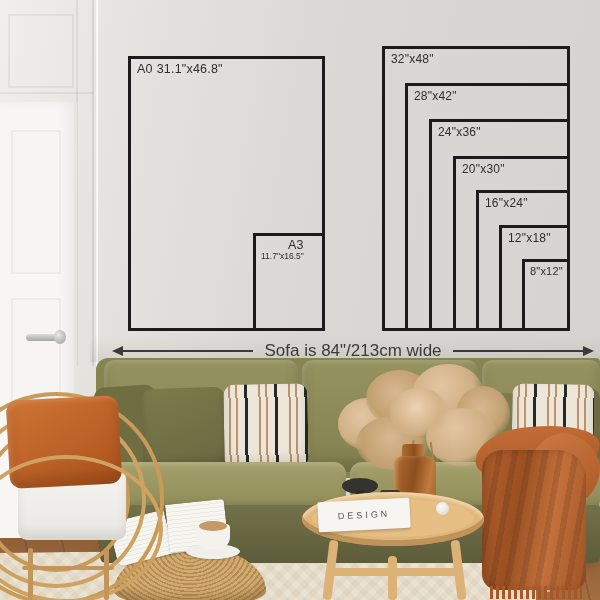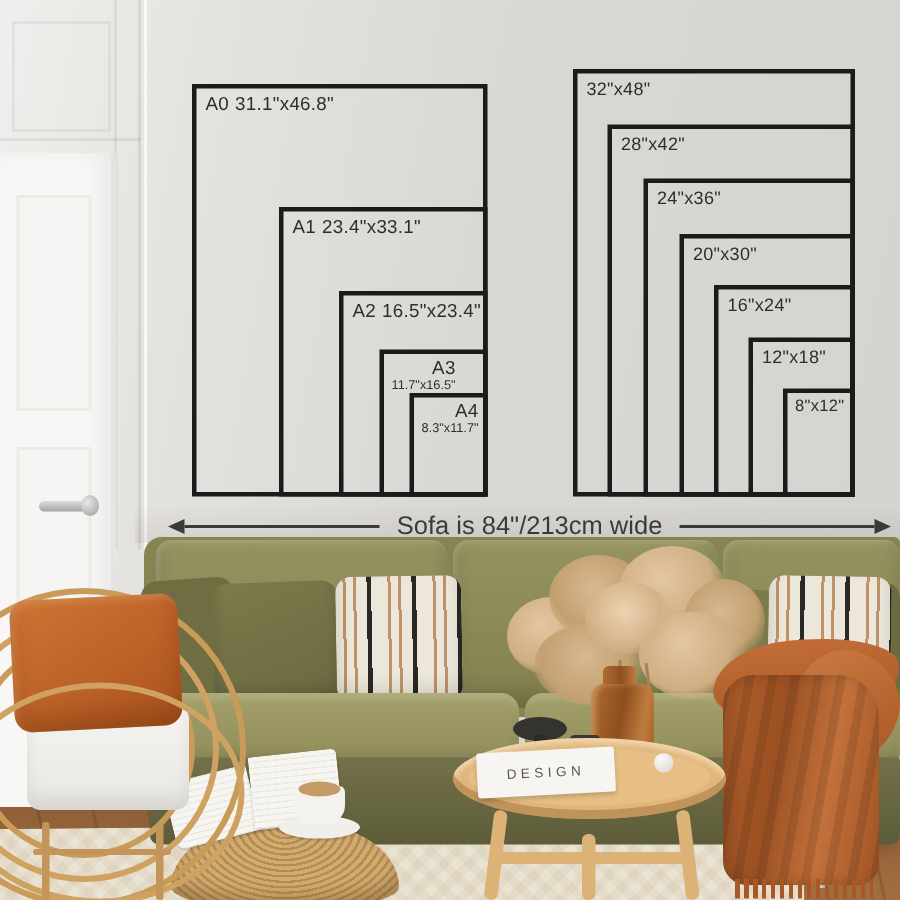"A1" div.rect { html: <div> <div> <span>A1</span> <span>23.4"x33.1"</span> </div> </div> -> none }
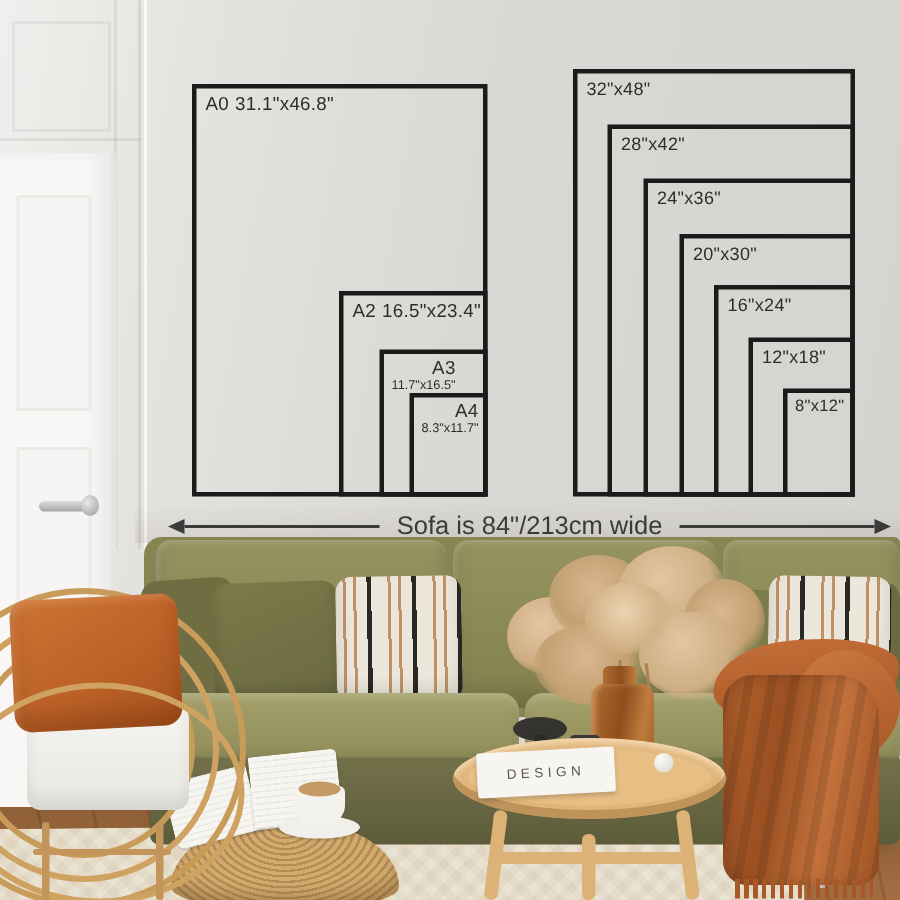"A2" div.rect { html: <div> <div> <span>A2</span> <span>16.5"x23.4"</span> </div> </div> -> none }
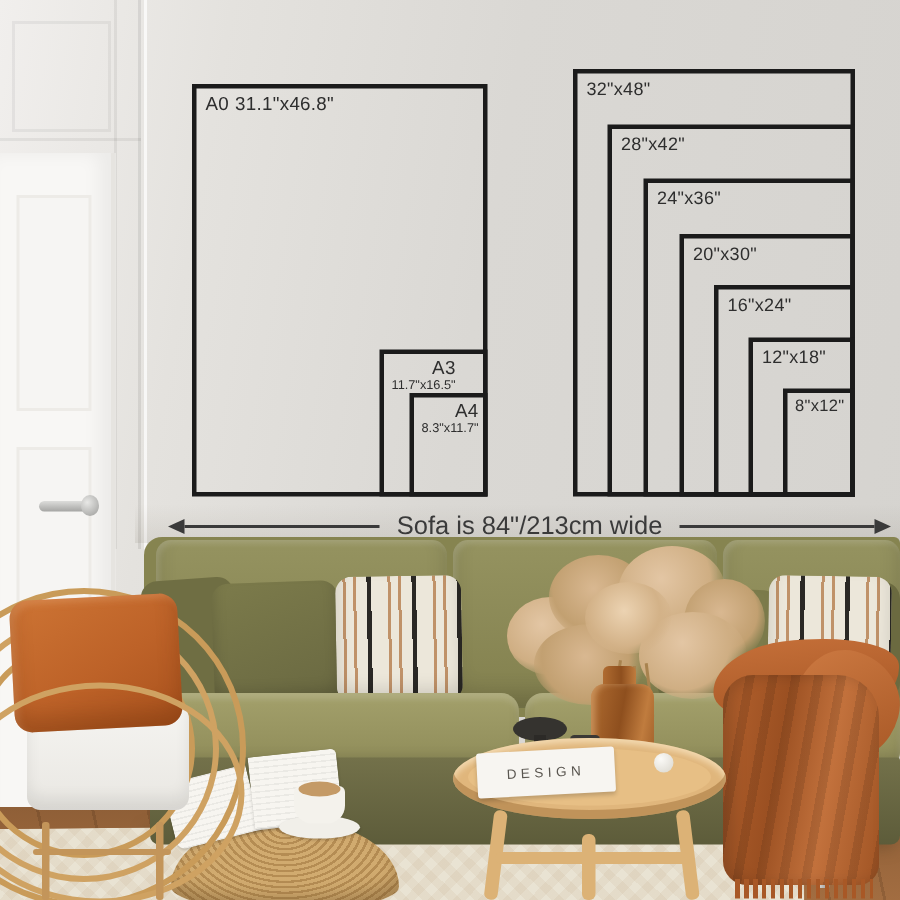"A4" div.rect { html: <div> <div><span>A4</span><span>8.3"x11.7"</span></div> </div> -> none }
